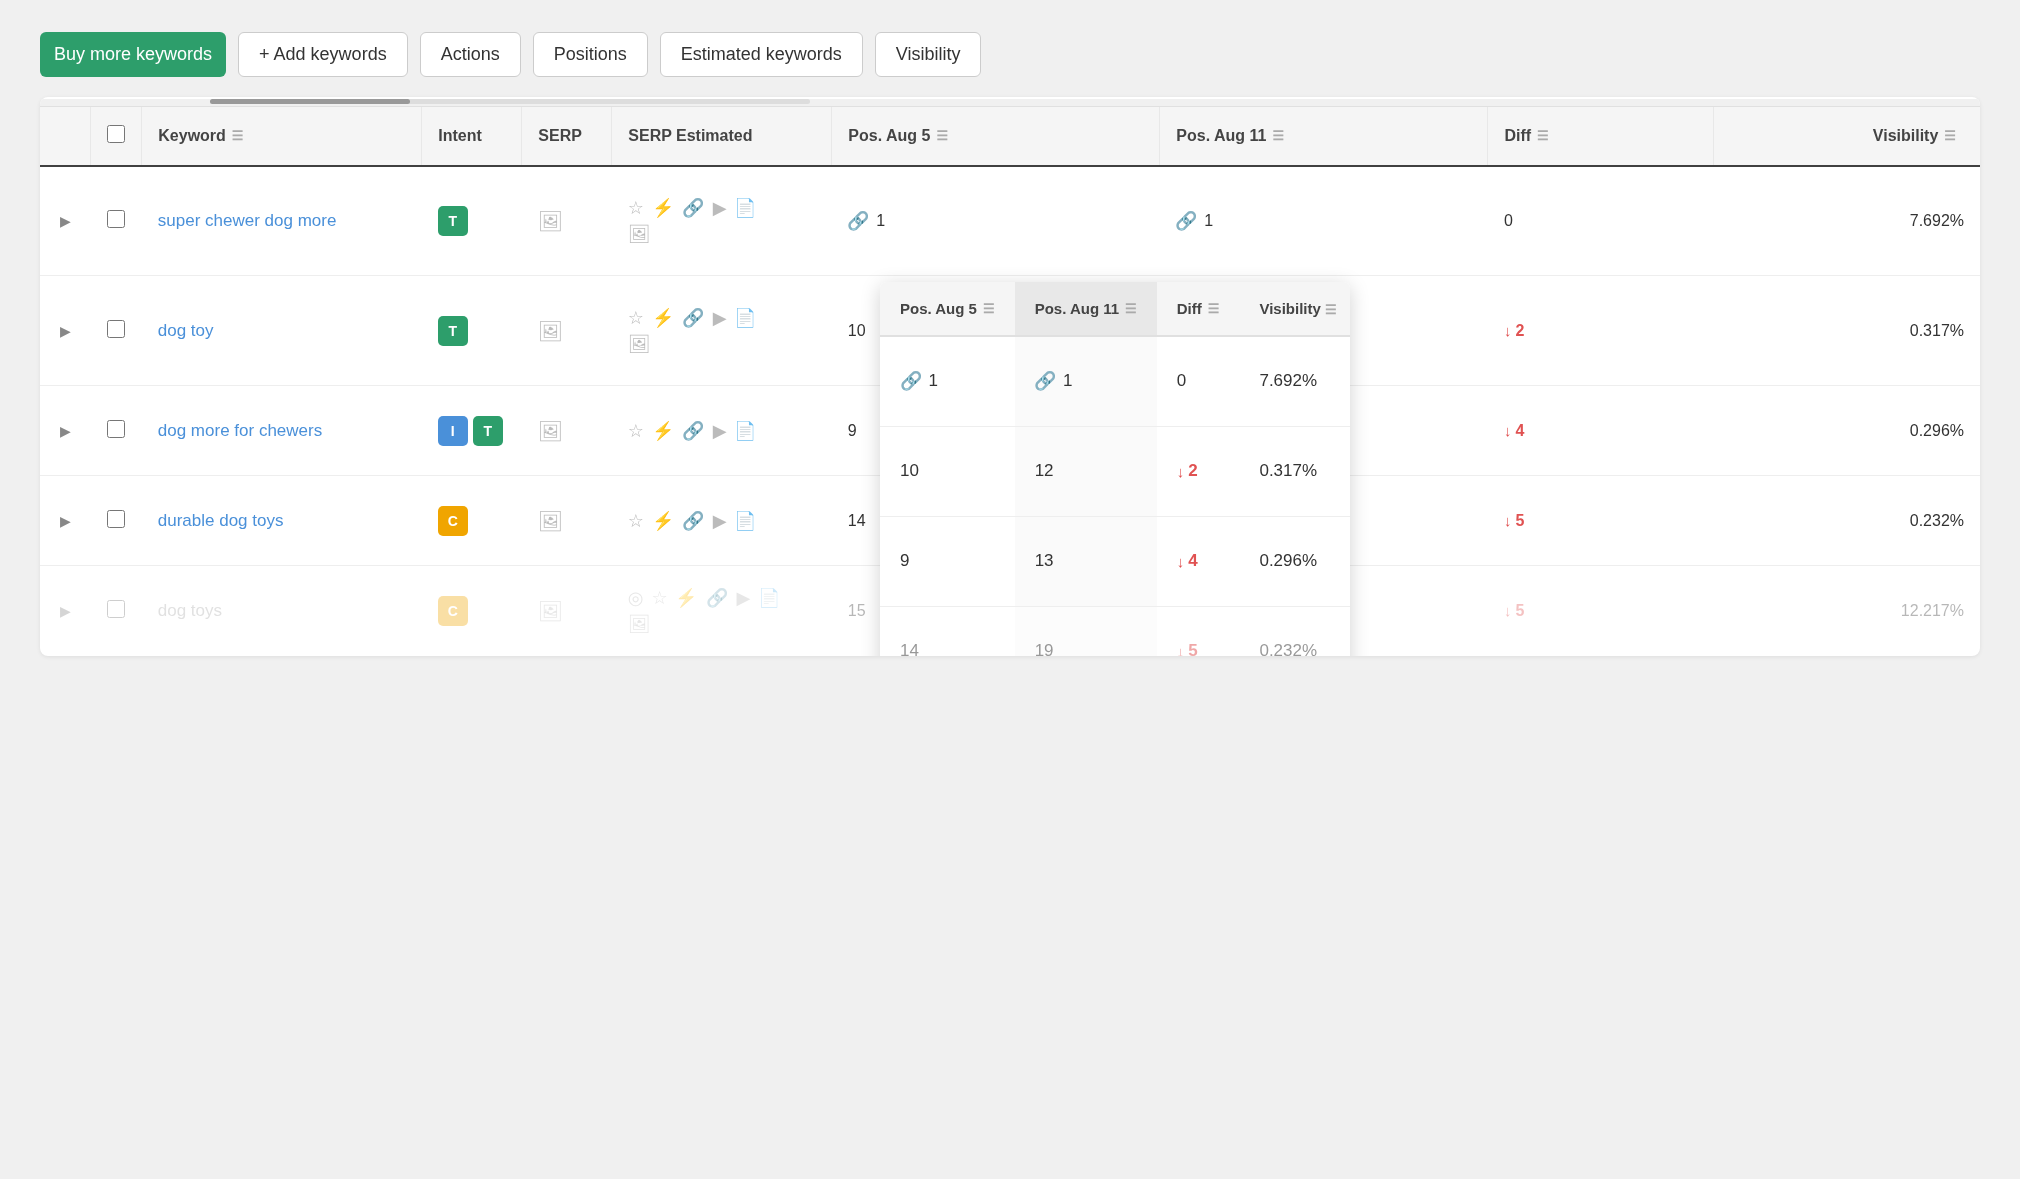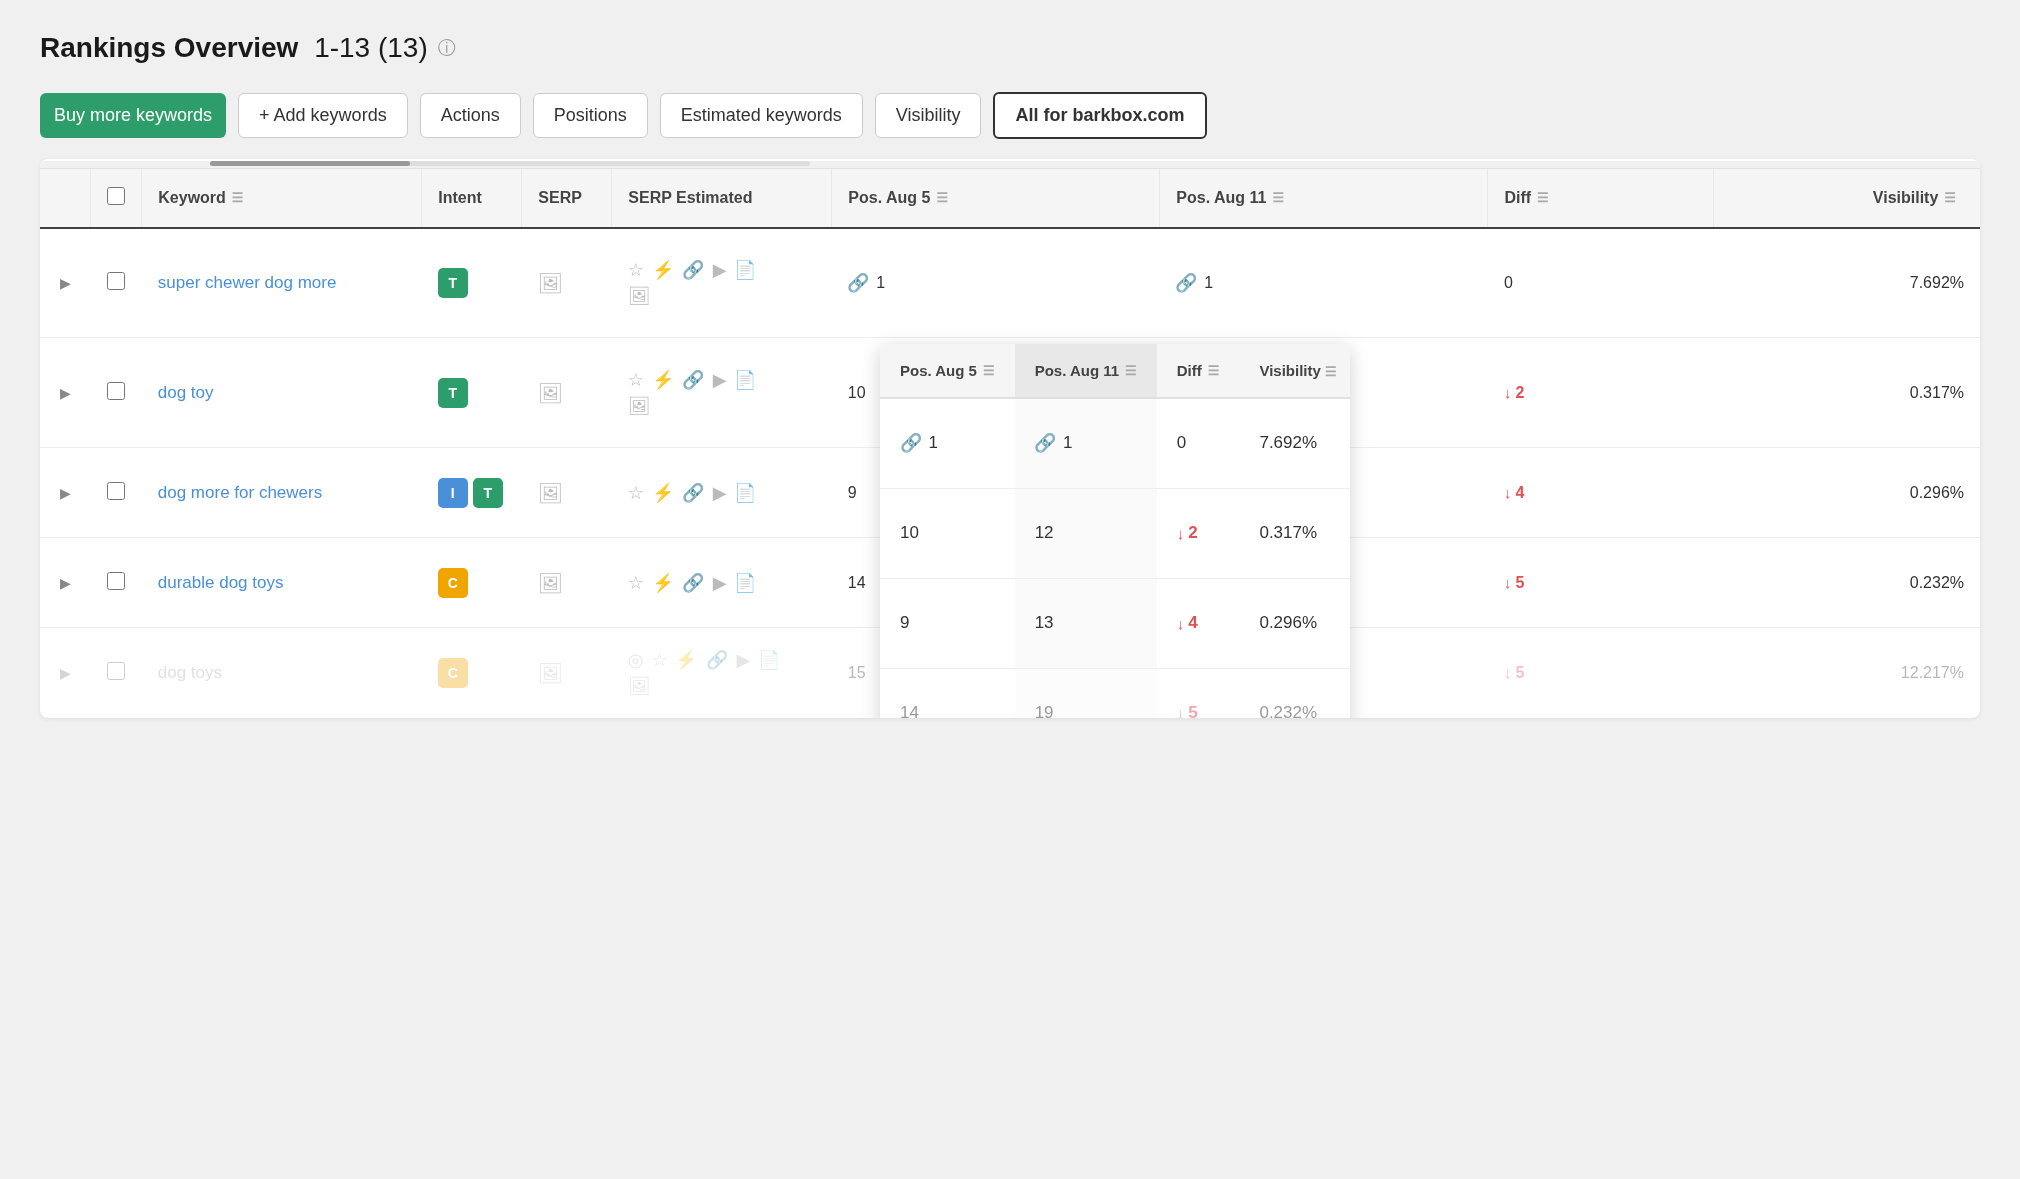"Rankings Overview" div.header-row { html: <div> <span>Rankings Overview</span> <span>&nbsp;<span>1-13</span> <span>(13)</span></span> <span>ⓘ</span> </div> -> none }
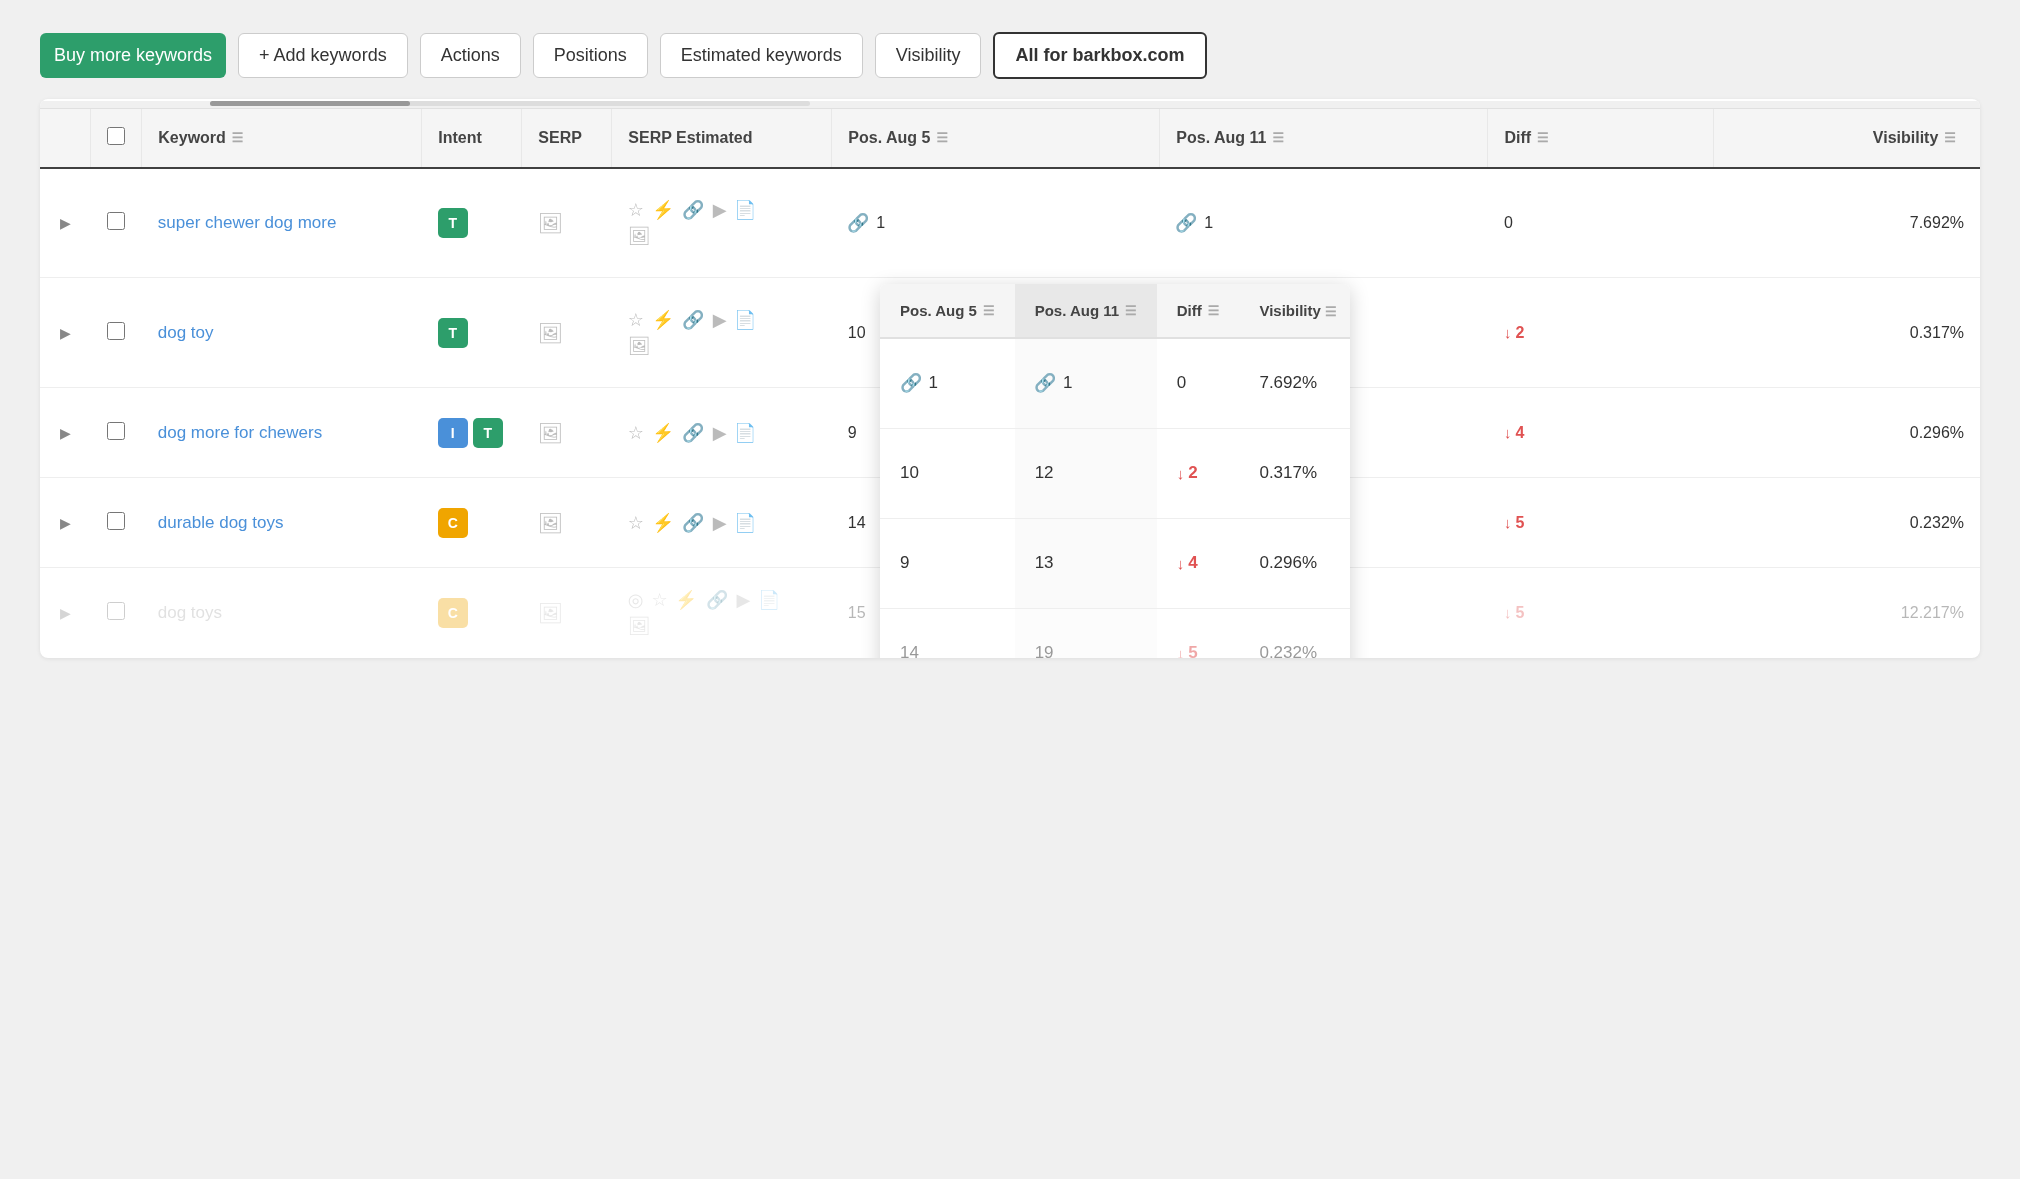"All for barkbox.com" button.btn-secondary { html: <button>All for barkbox.com</button> -> none }
